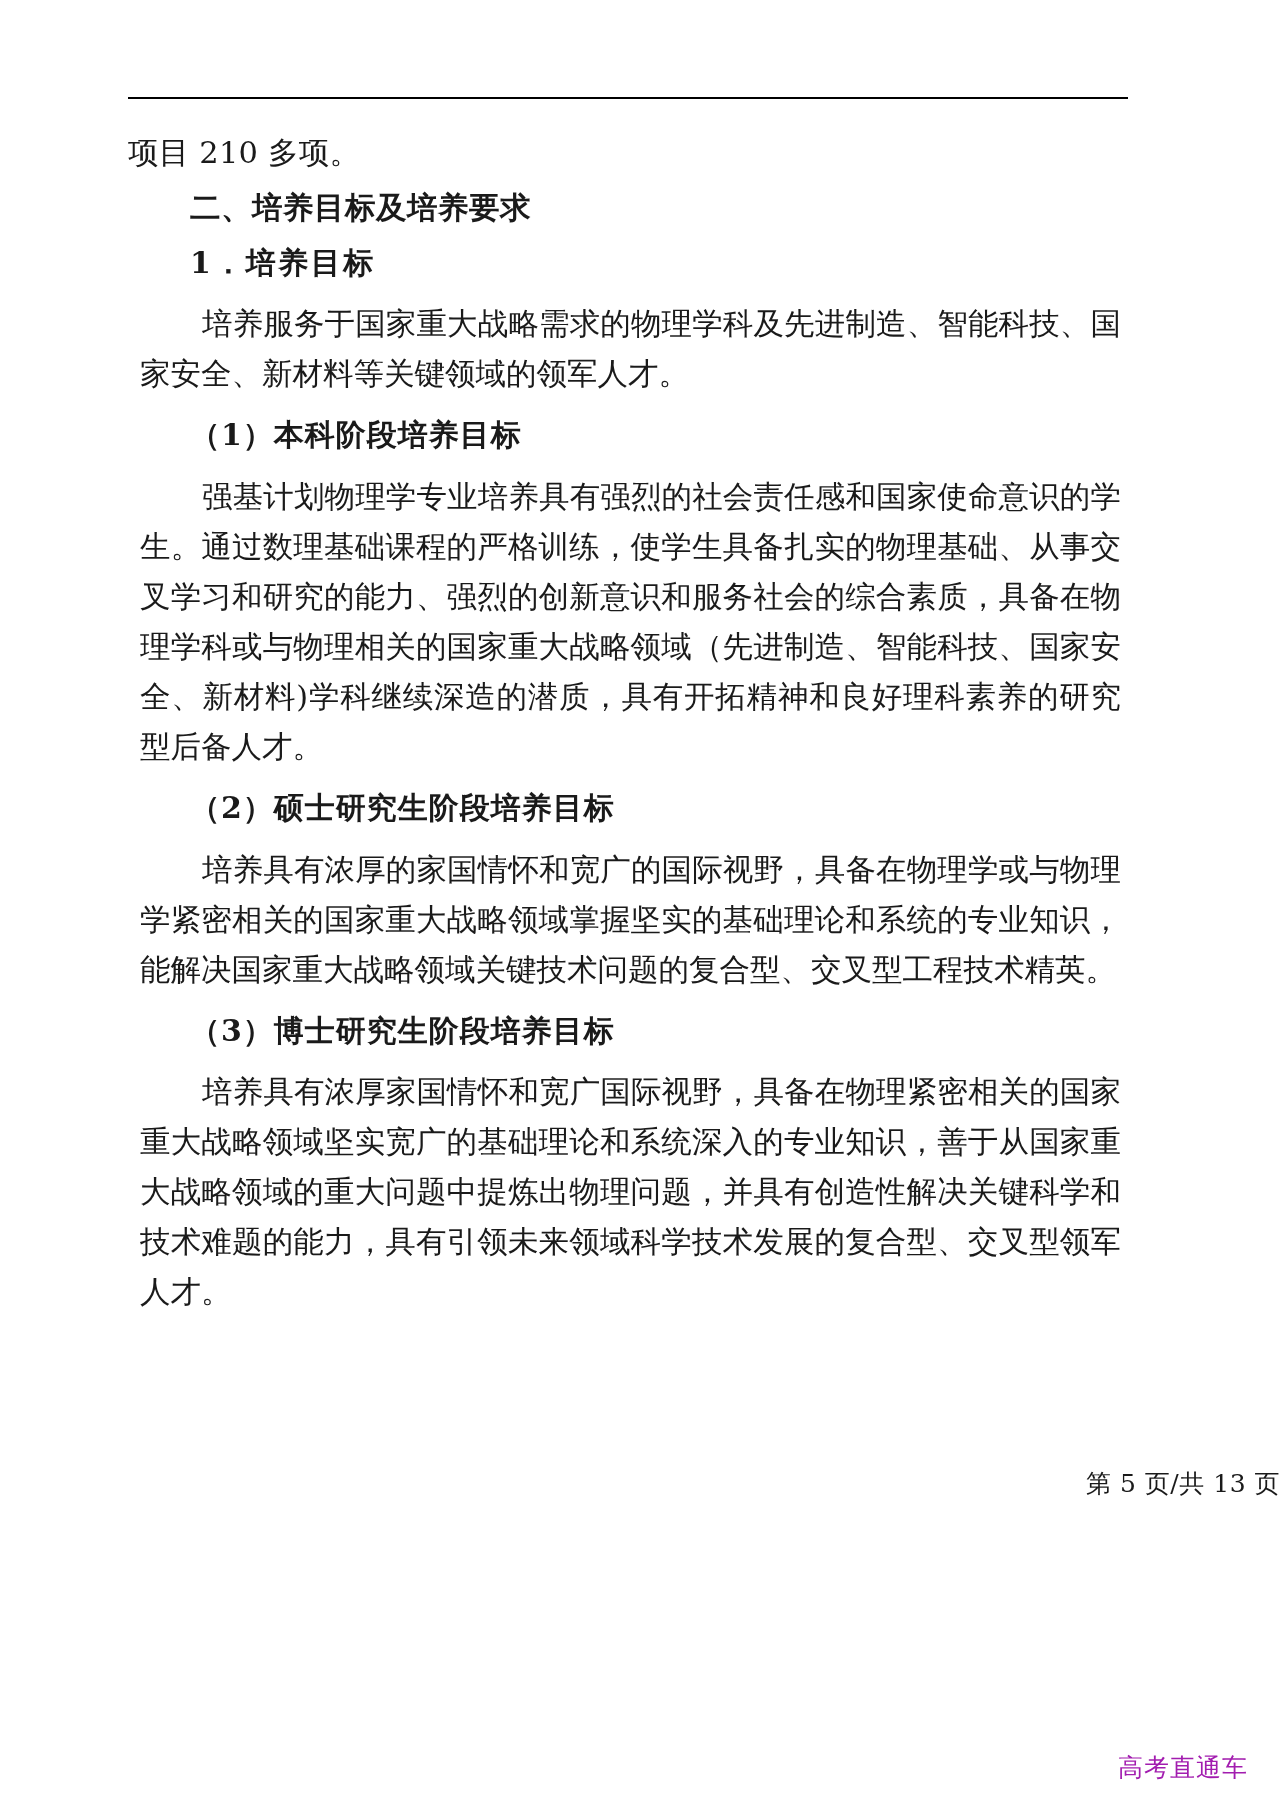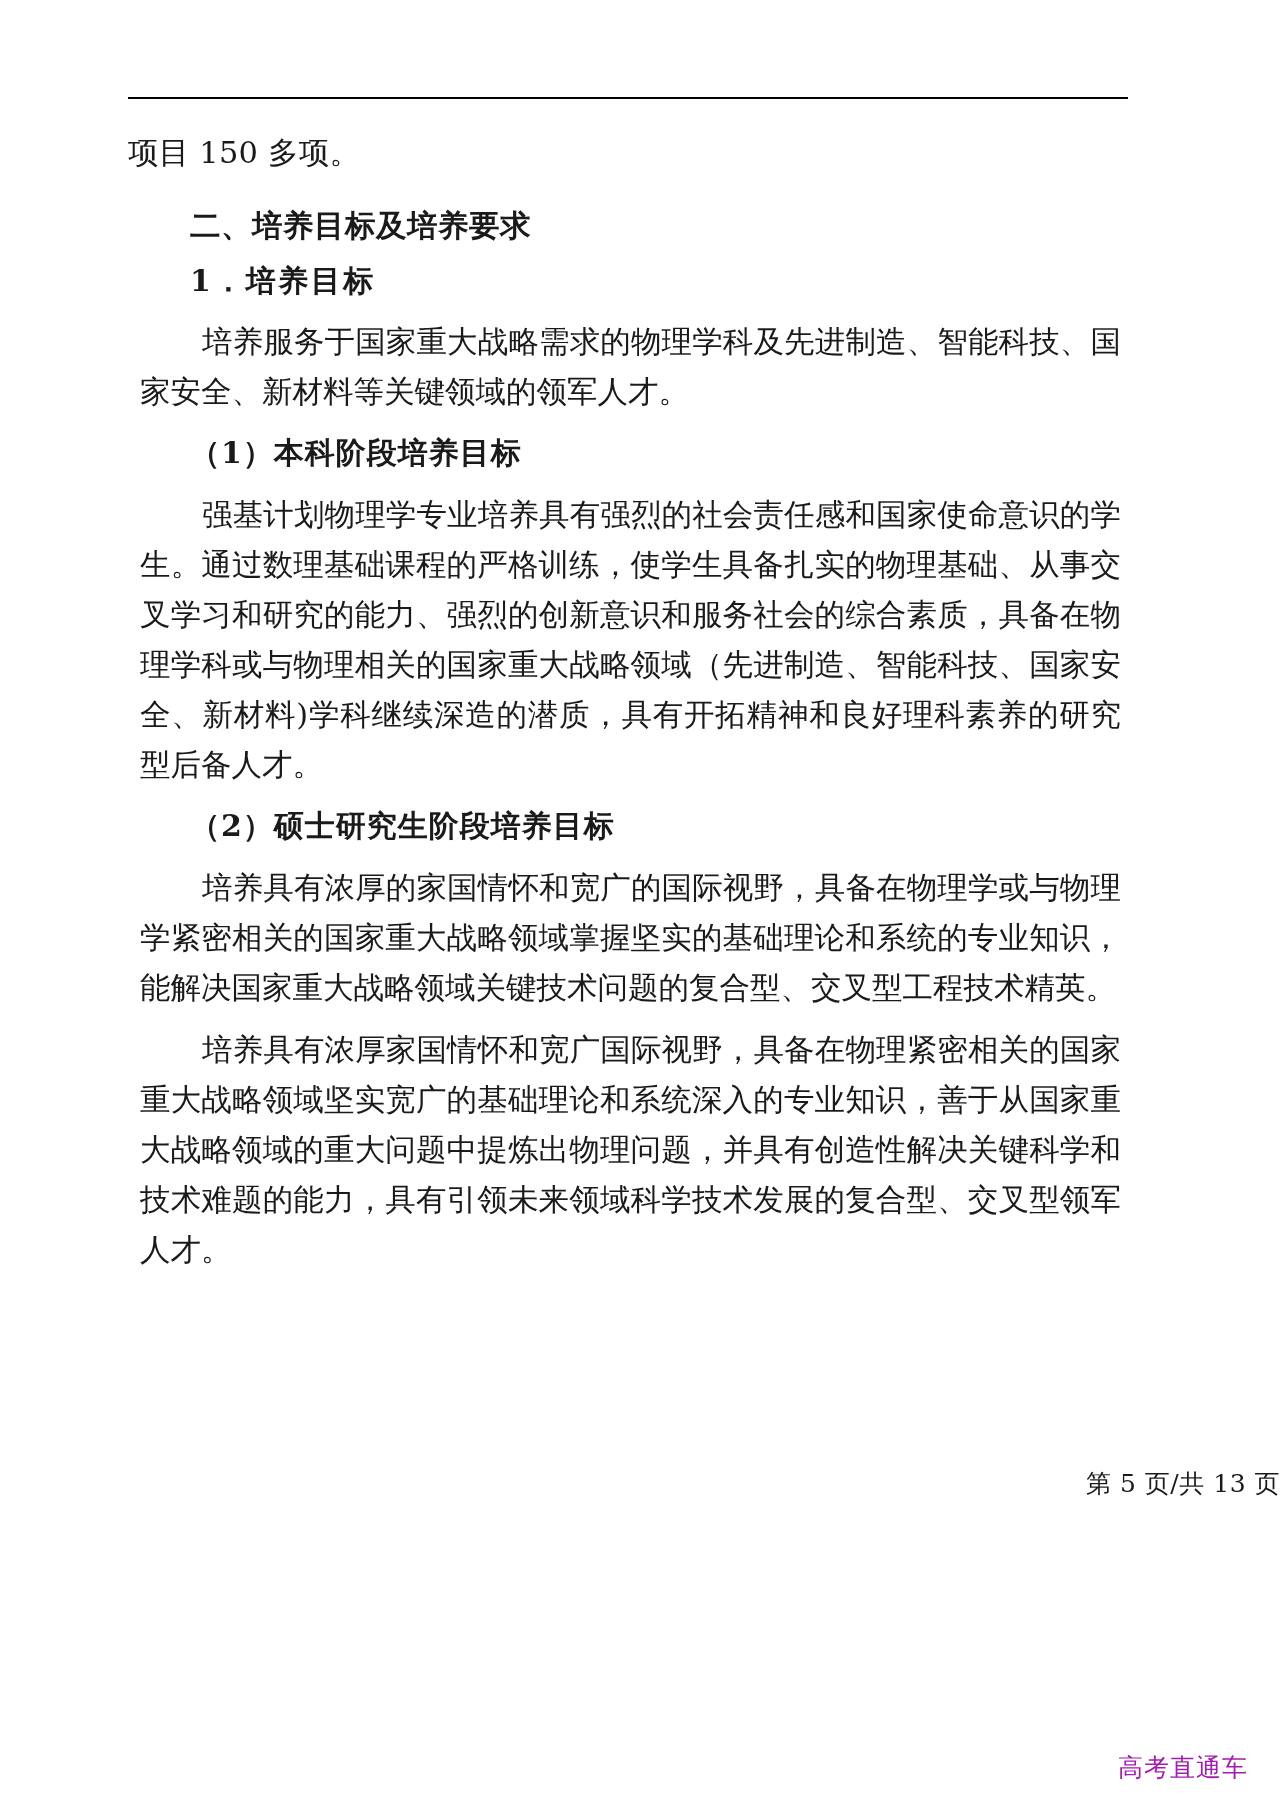"项目 150 多项。" p.para { text: 150 -> 210 }
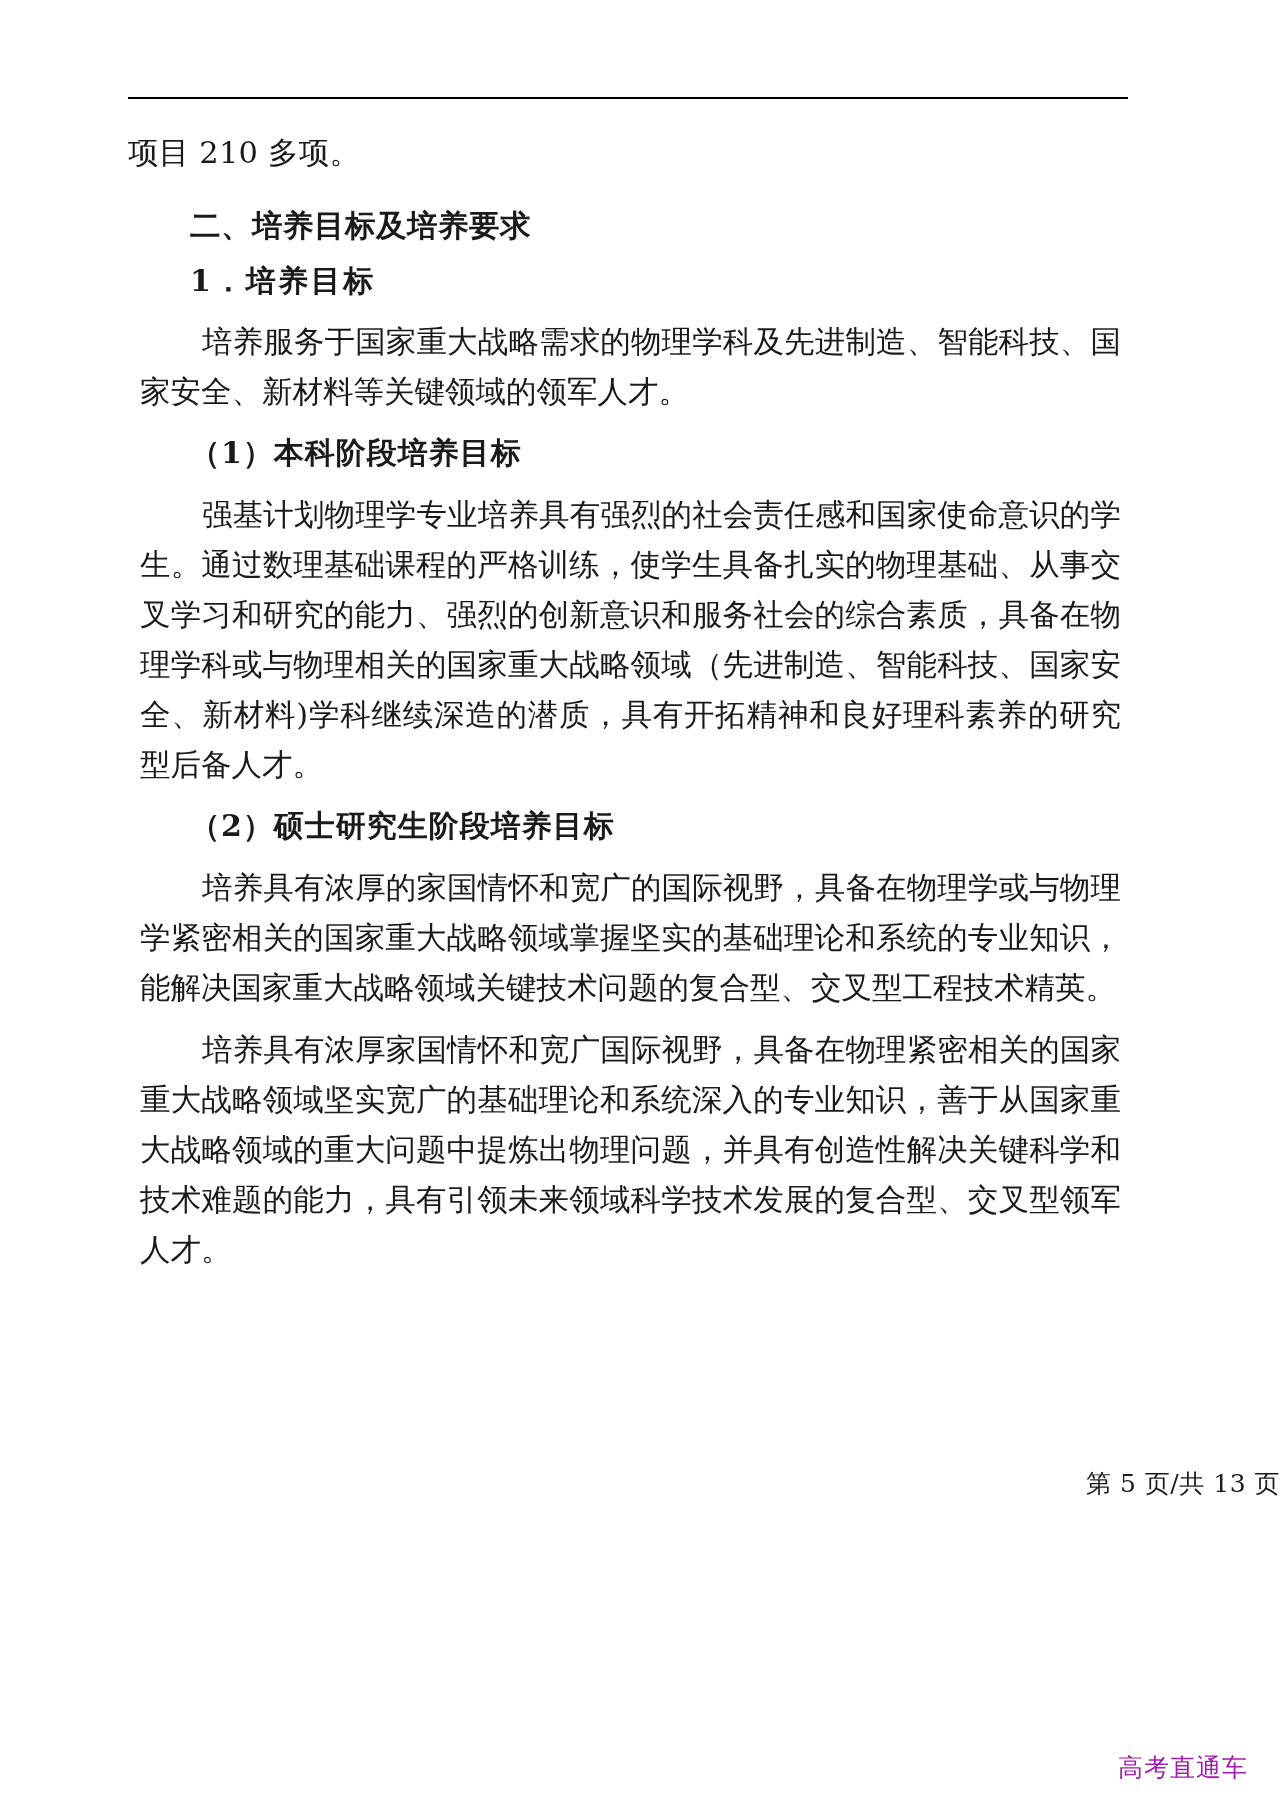"二、培养目标及培养要求" .heading-main { margin: 24px 0 2px 0 -> 6px 0 2px 0 }
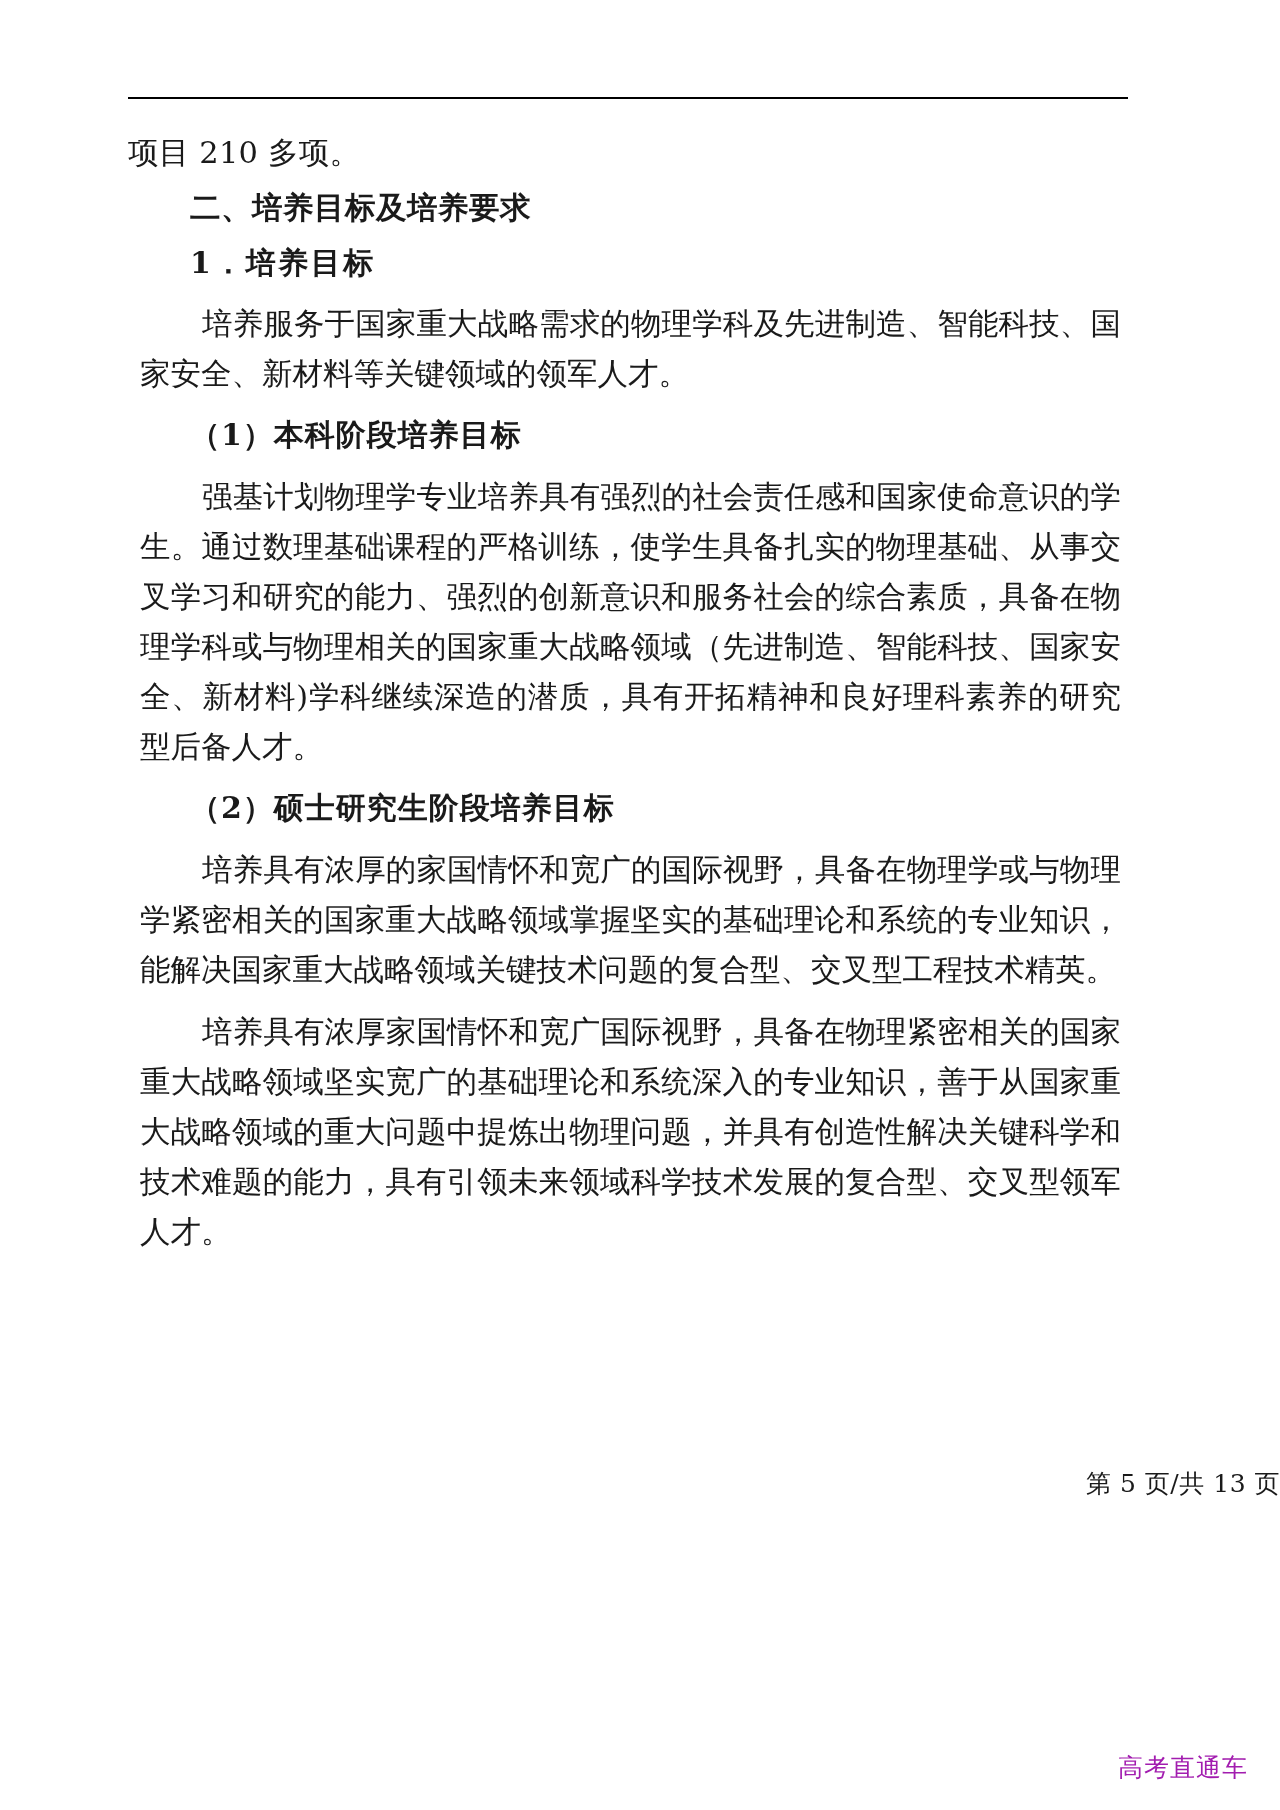"（3）博士研究生阶段培养目标" p.heading-item { html: none -> <p>（3）博士研究生阶段培养目标</p> }
